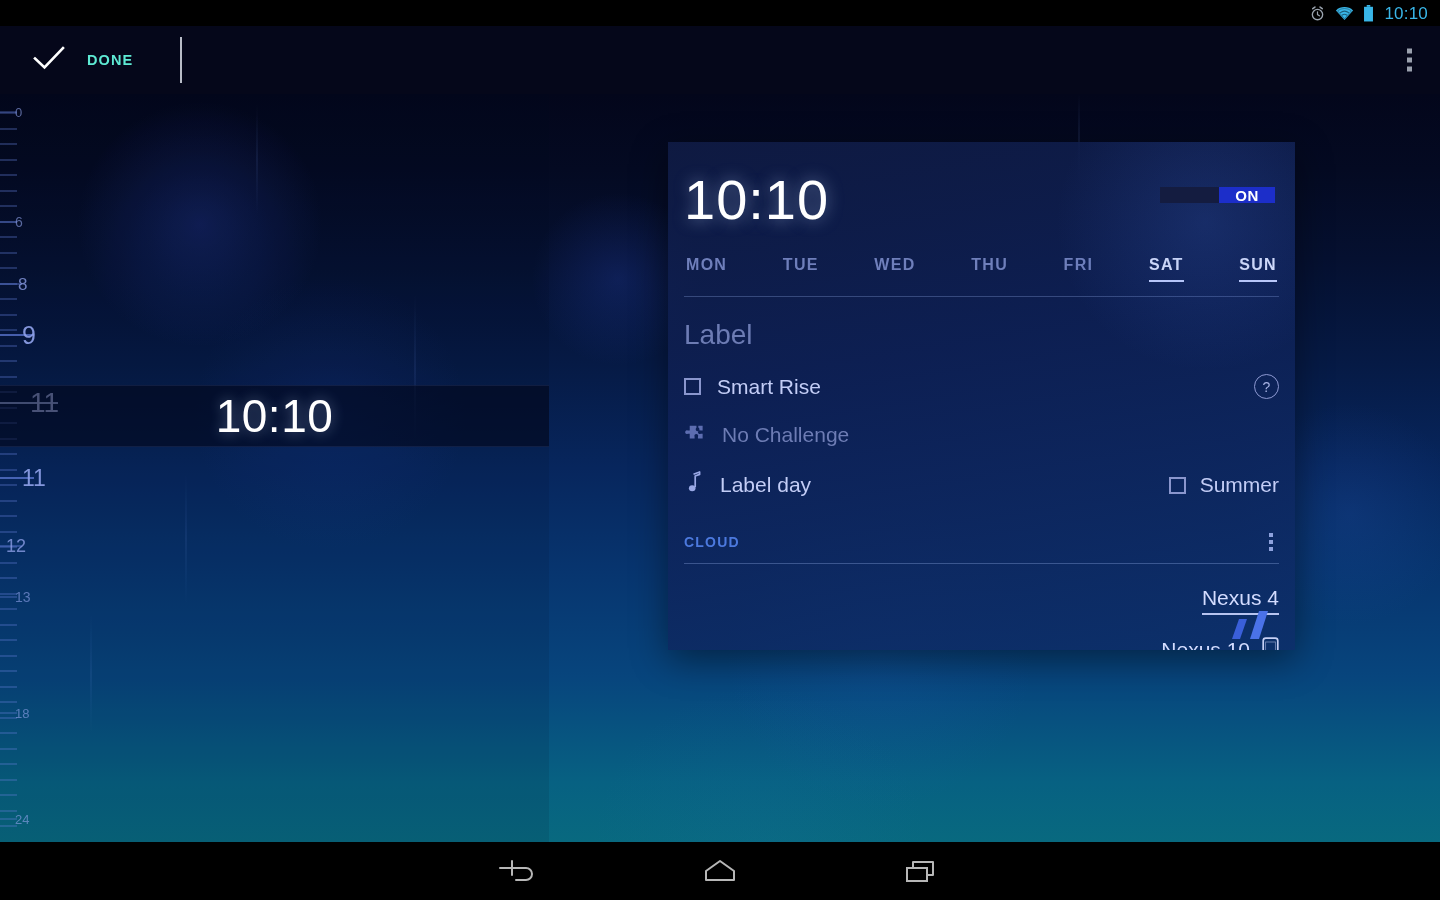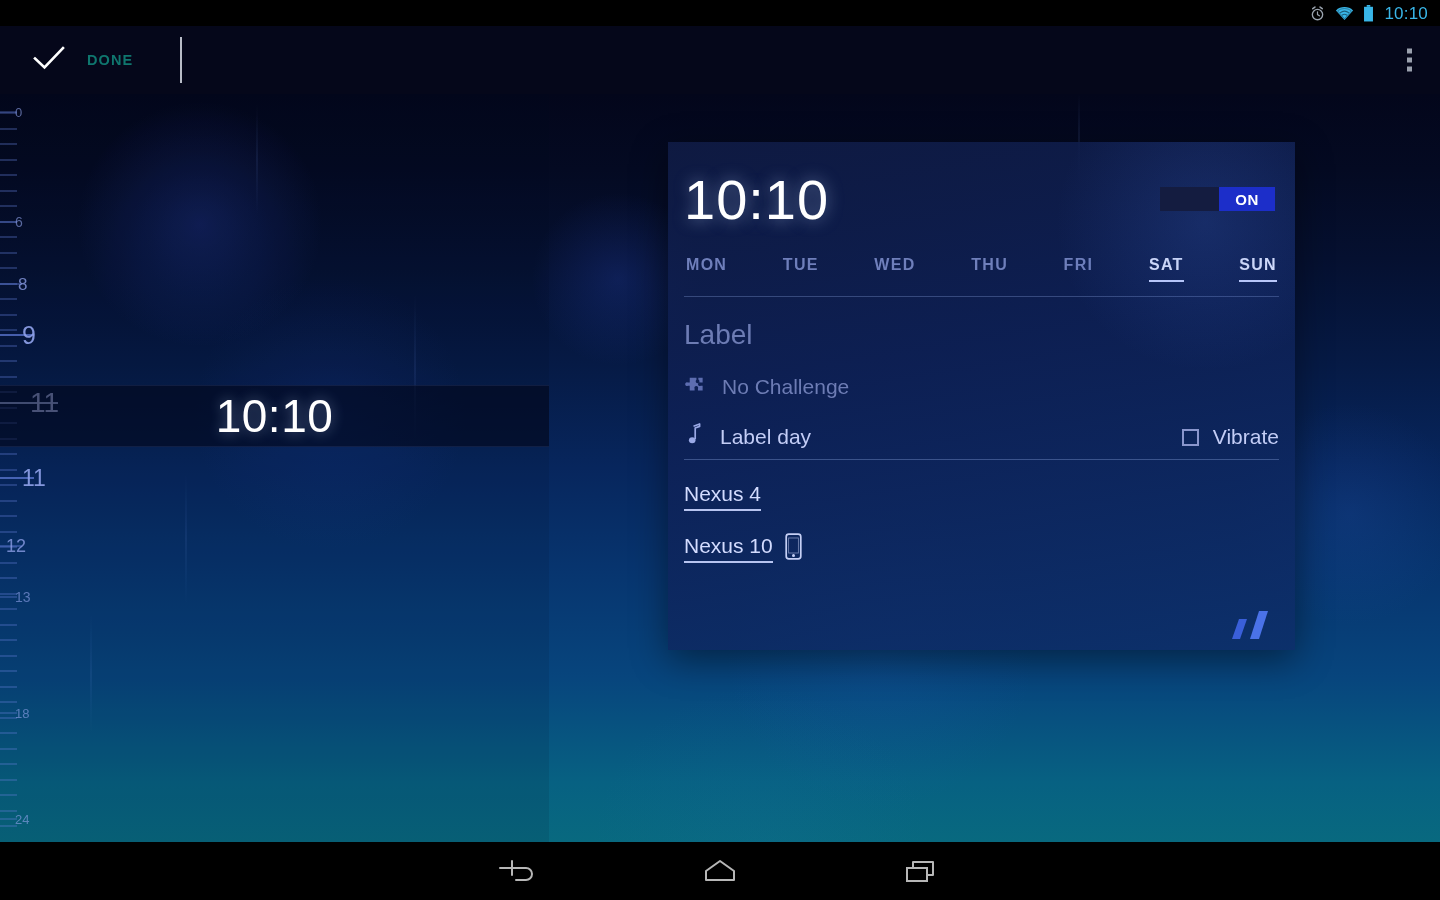"DONE" #done-label { color: #0f766e -> #5eead4 }
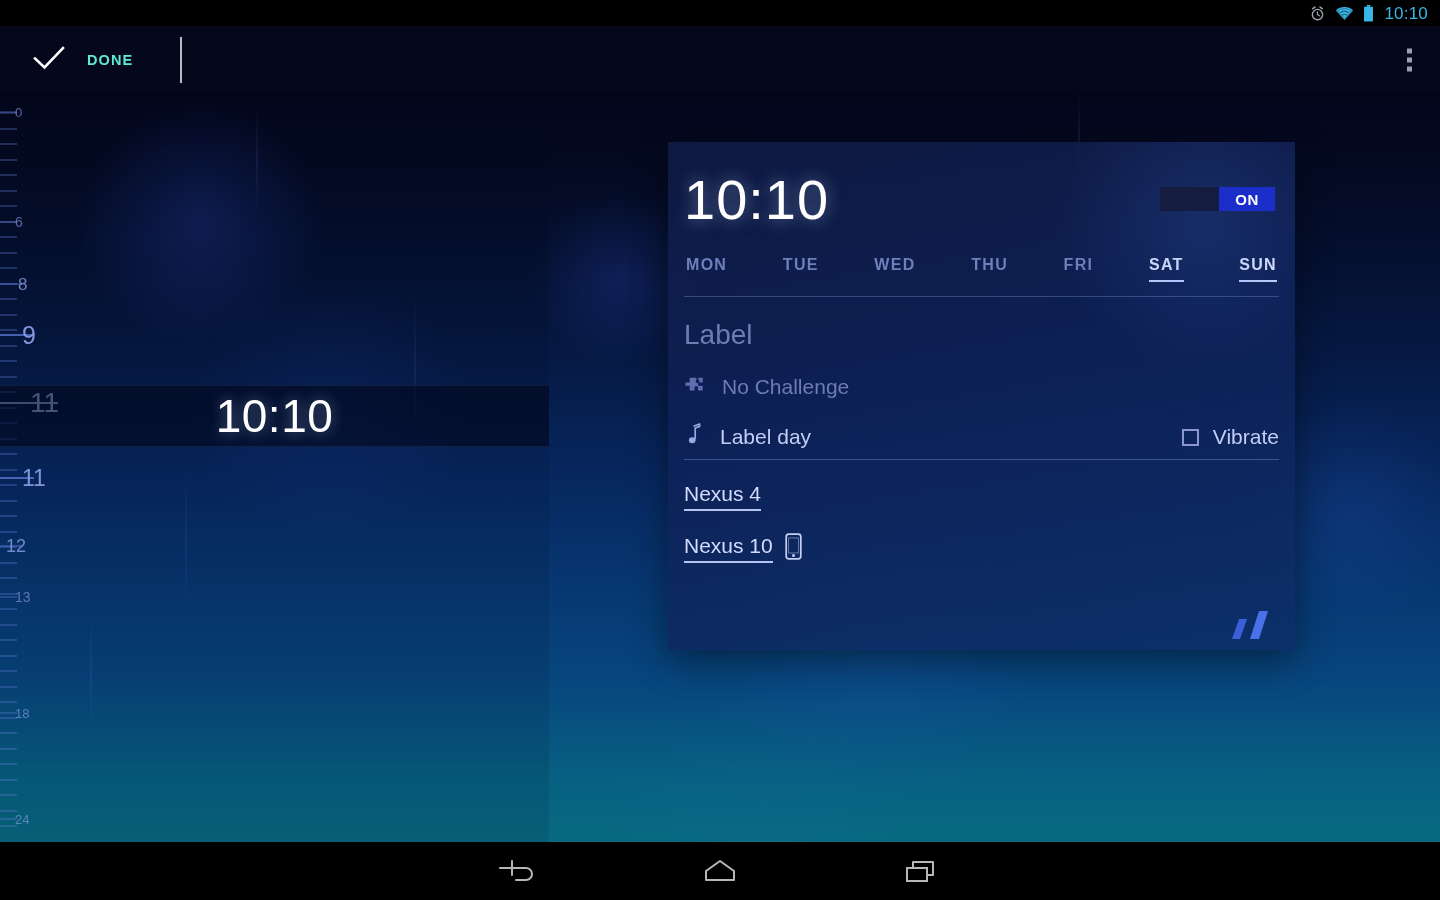"ON" #onoff-toggle { height: 24px -> 16px }
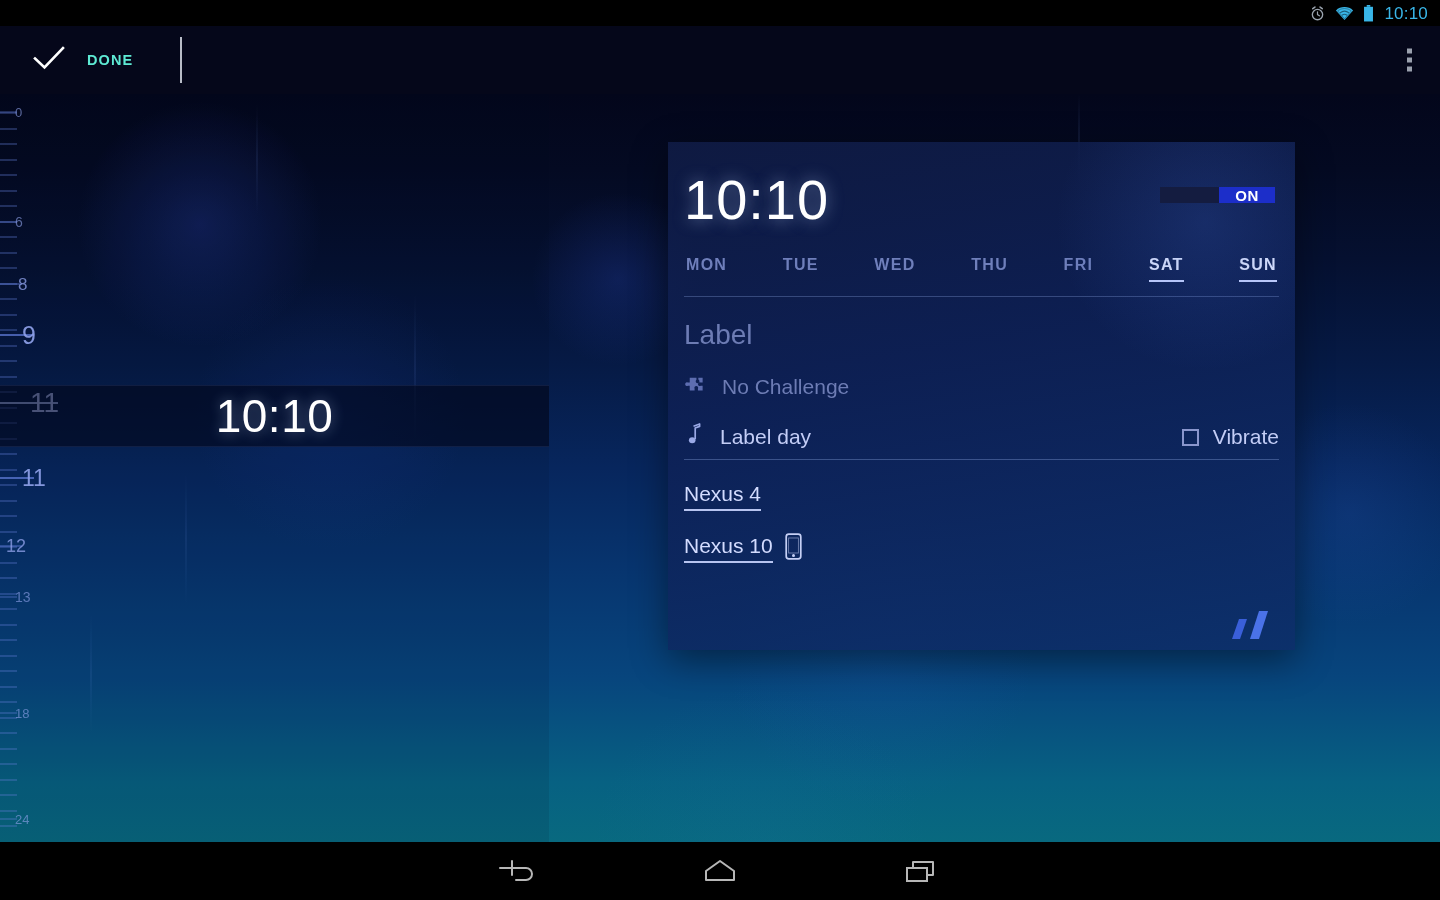"Smart Rise" div.opt-row { html: none -> <div> <div> <span></span> <span>Smart Rise</span> </div> <div> <span>?</span> </div> </div> }
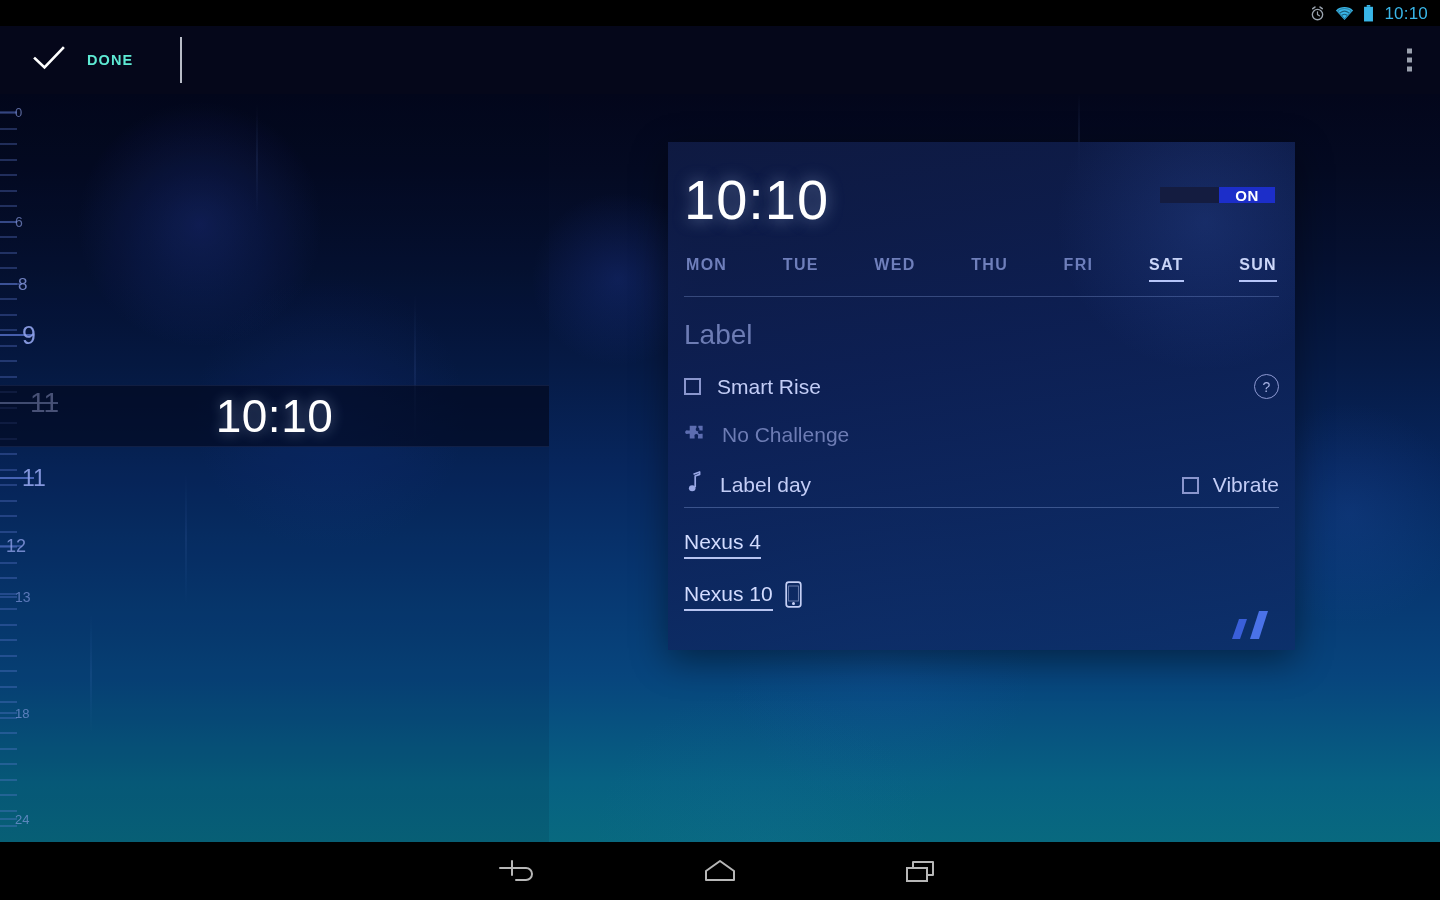"Vibrate" span.opt-text { text: Vibrate -> Summer }
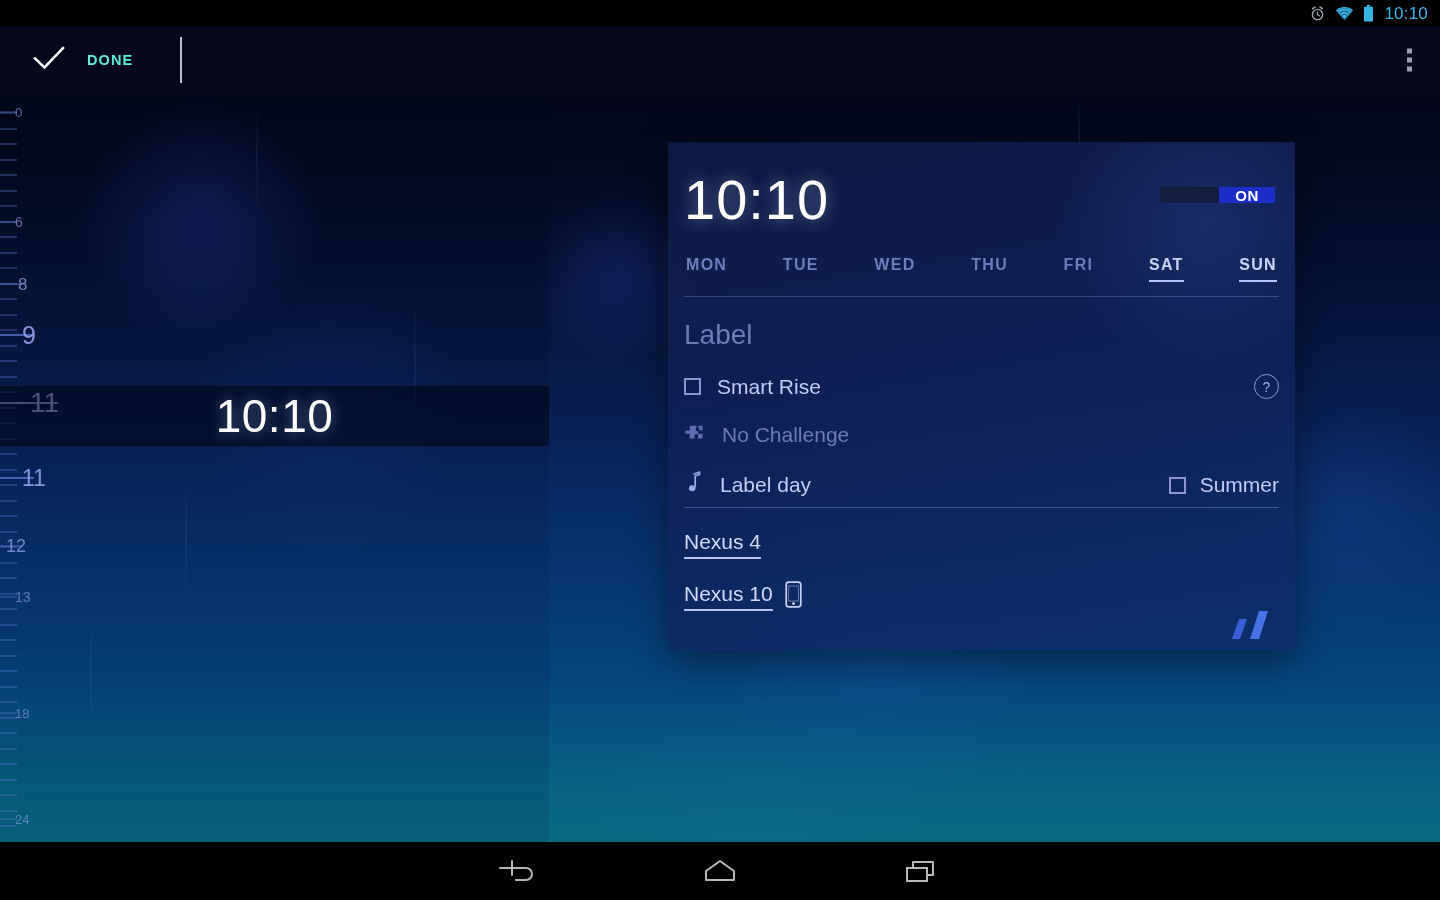"CLOUD" div { html: none -> <div> <span>CLOUD</span> <div> <i></i> <i></i> <i></i> </div> </div> }
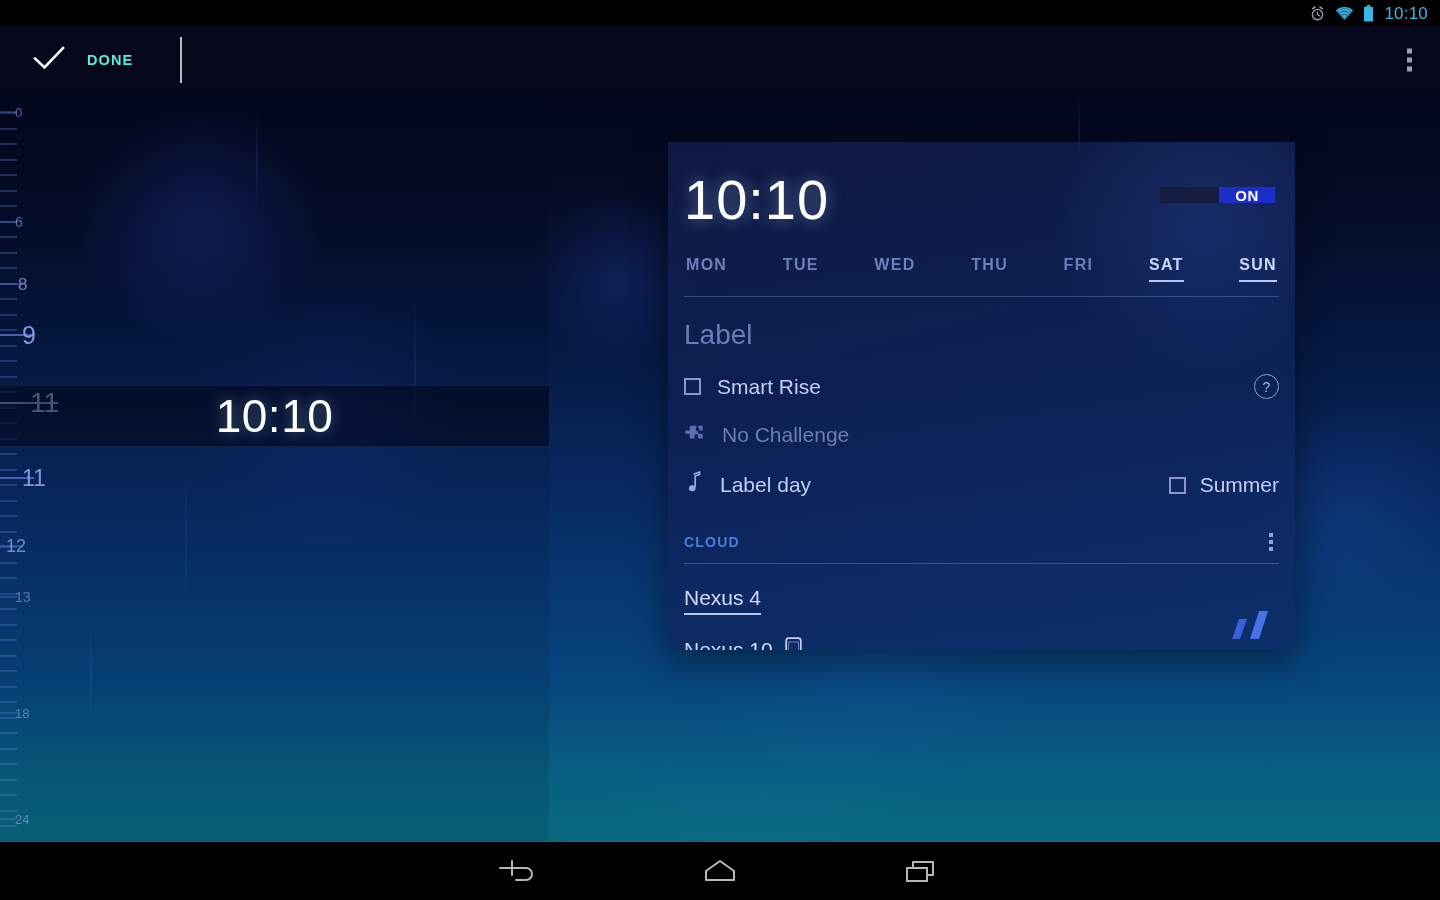"Nexus 4" .device-row { justify-content: none -> flex-end }
